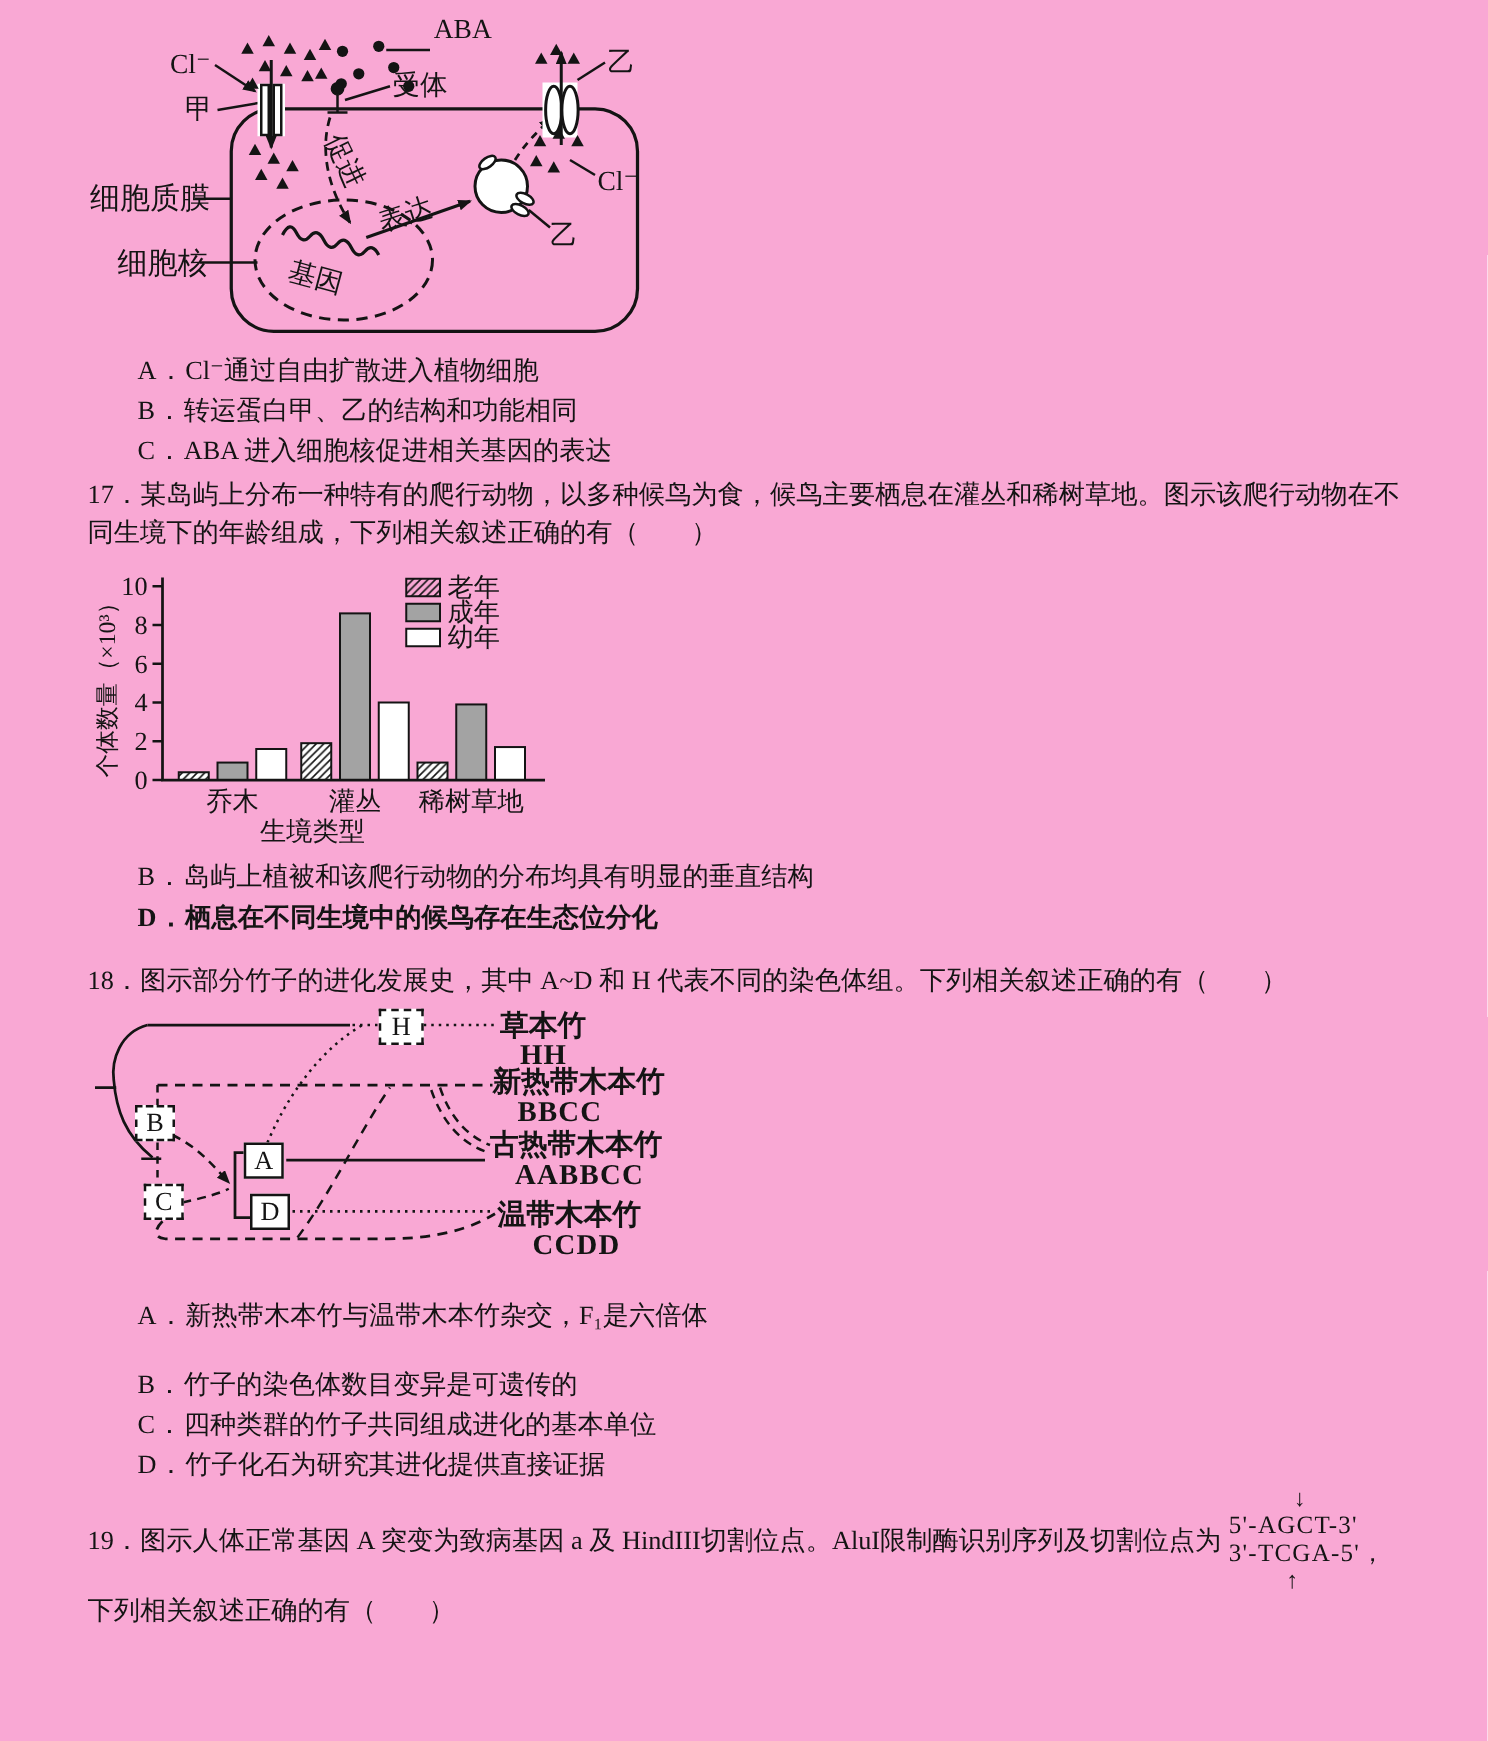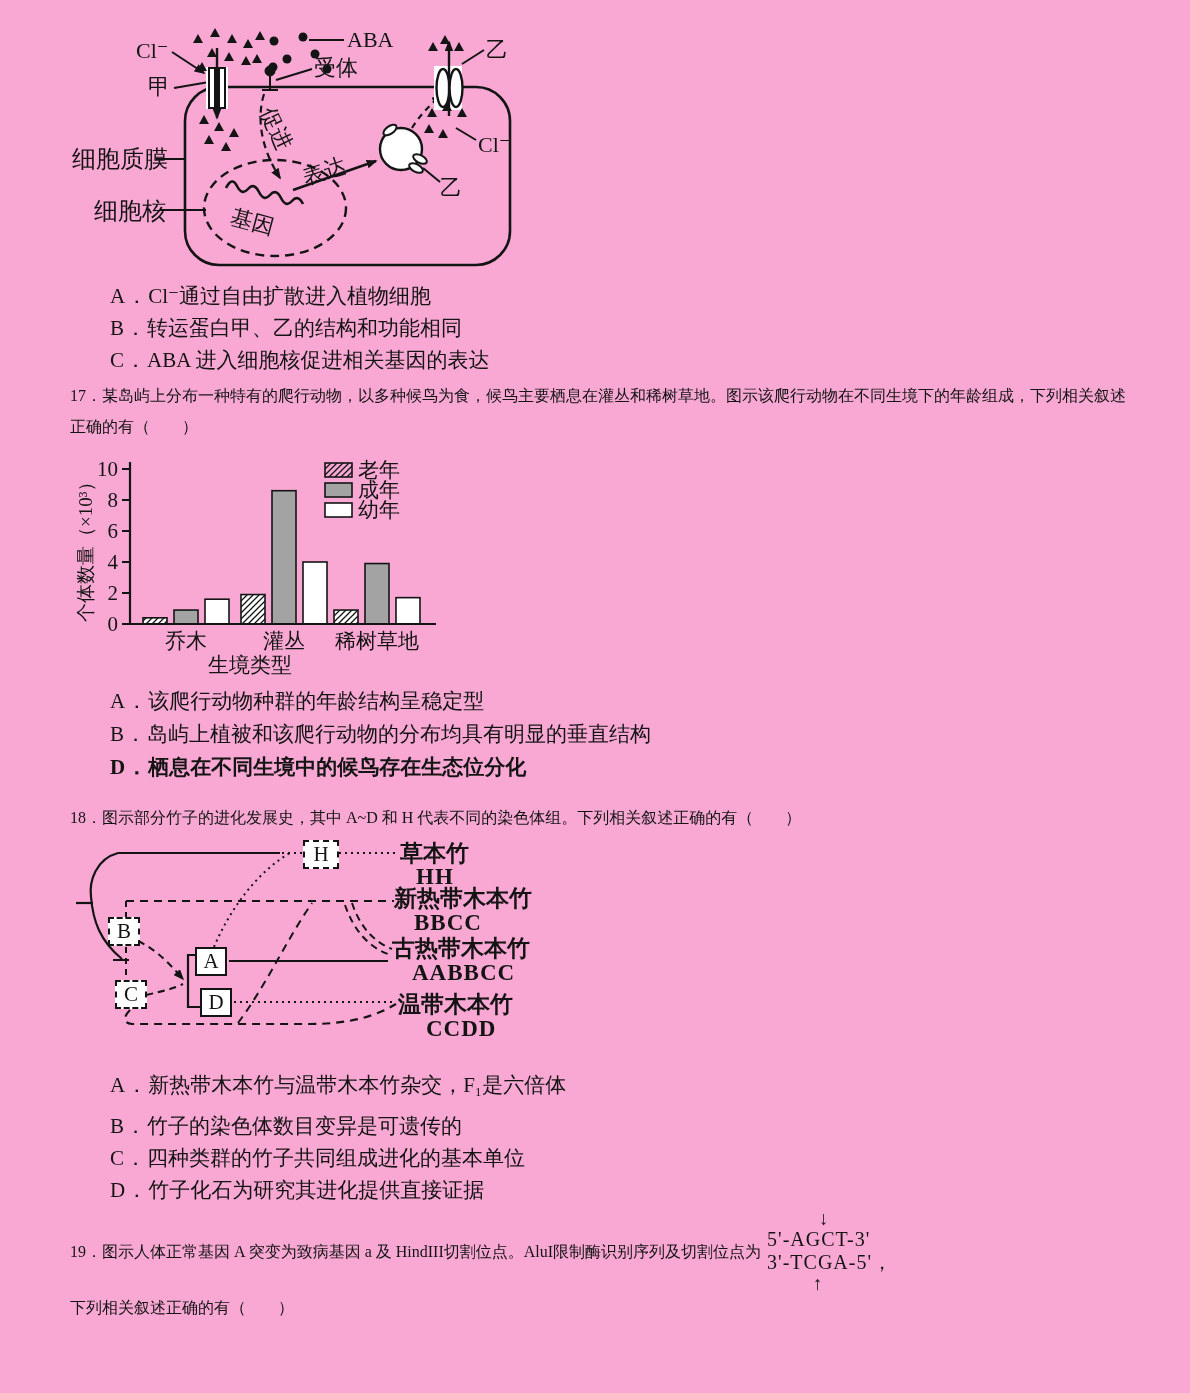"ABA" div.lbl { top: 17px -> 0 }
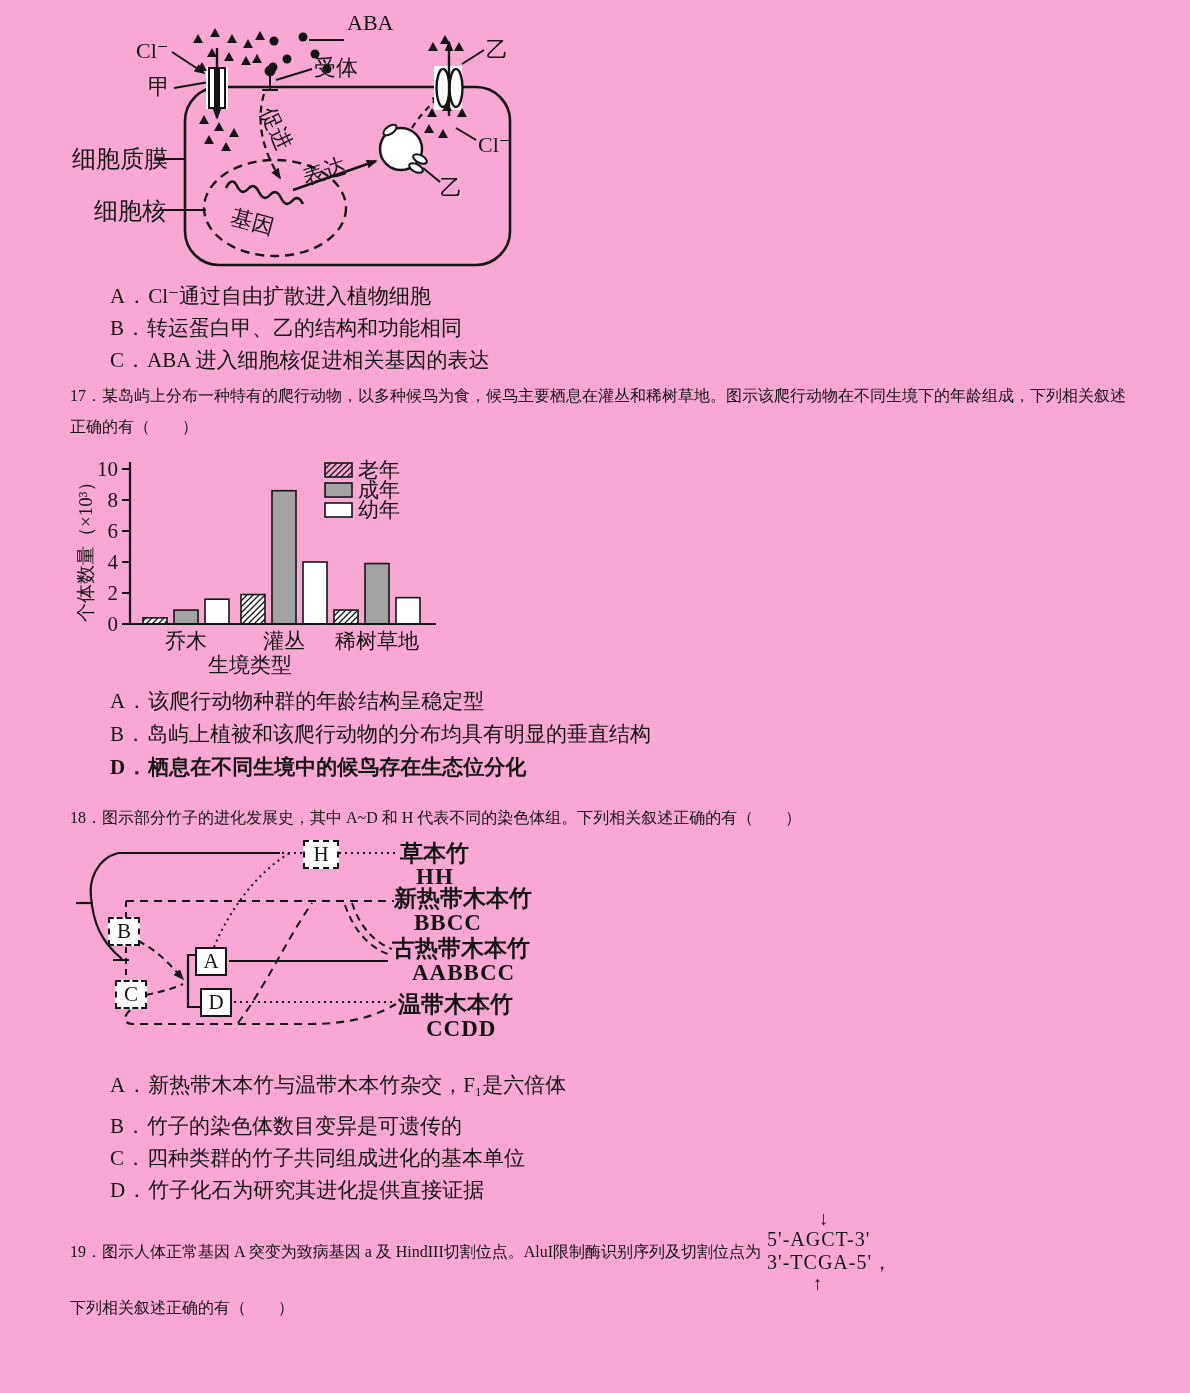"17．某岛屿上分布一种特有的爬行动物，以多种候鸟为食，候鸟主要栖息在灌丛和稀树草" .qtext { font-size: 16px -> 21px }
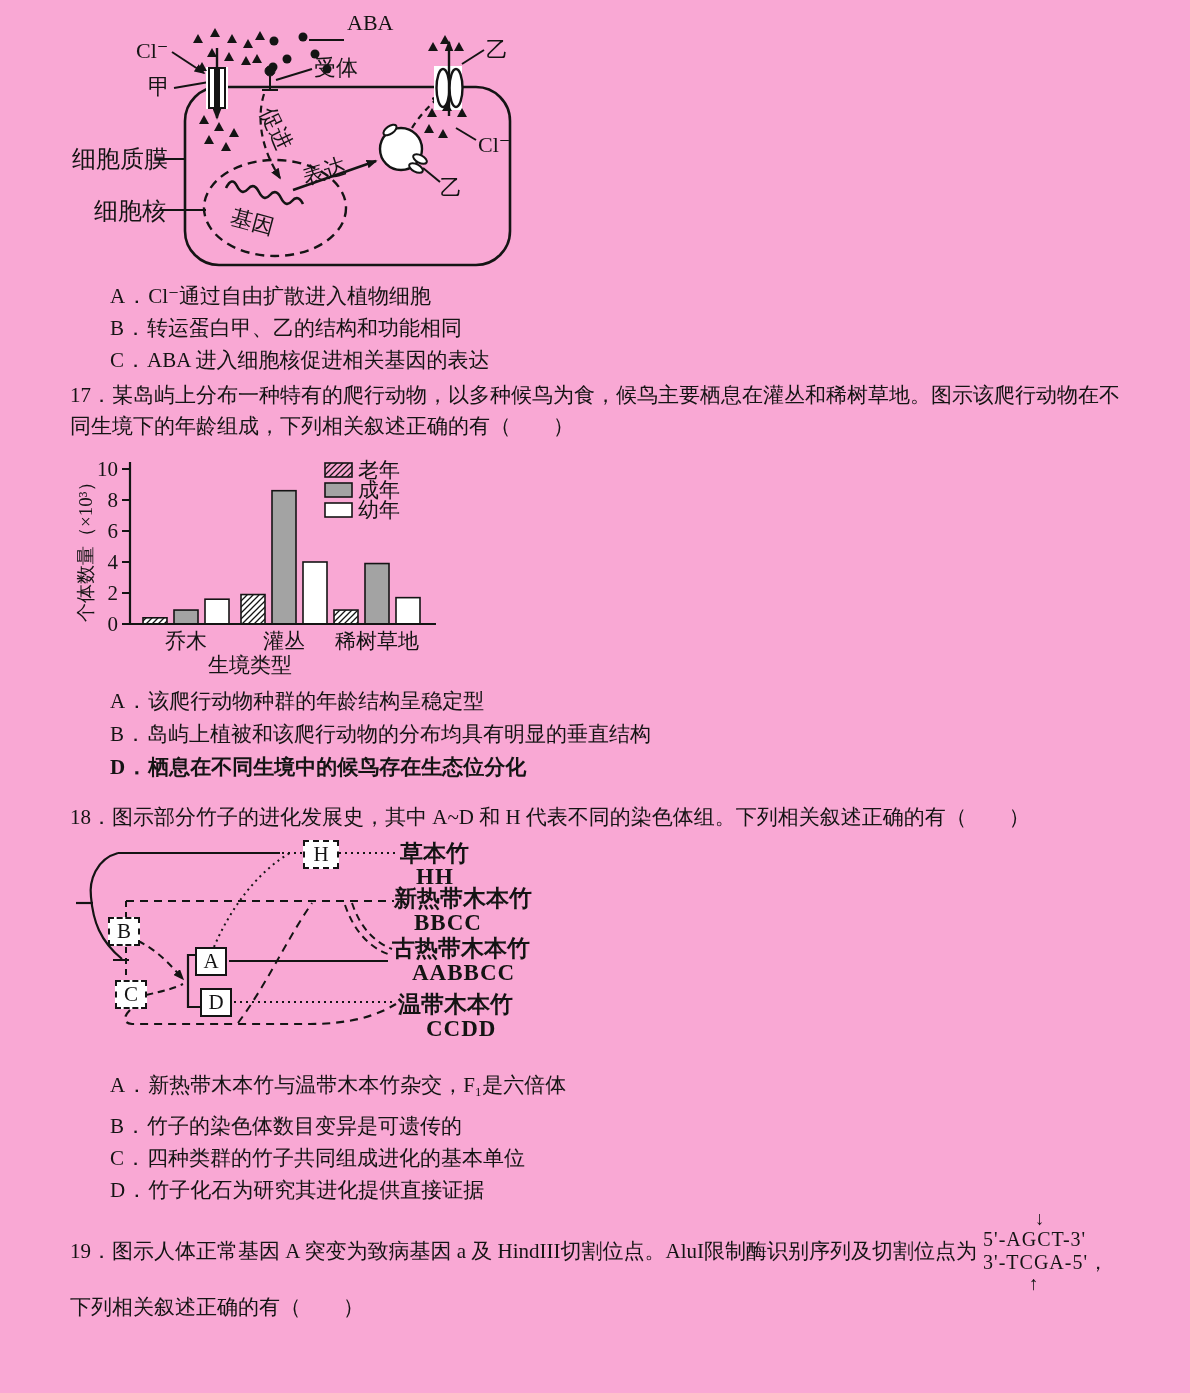"A．该爬行动物种群的年龄结构呈稳定型" div.opt { html: <div><span>A．</span><span>该爬行动物种群的年龄结构呈稳定型</span></div> -> none }
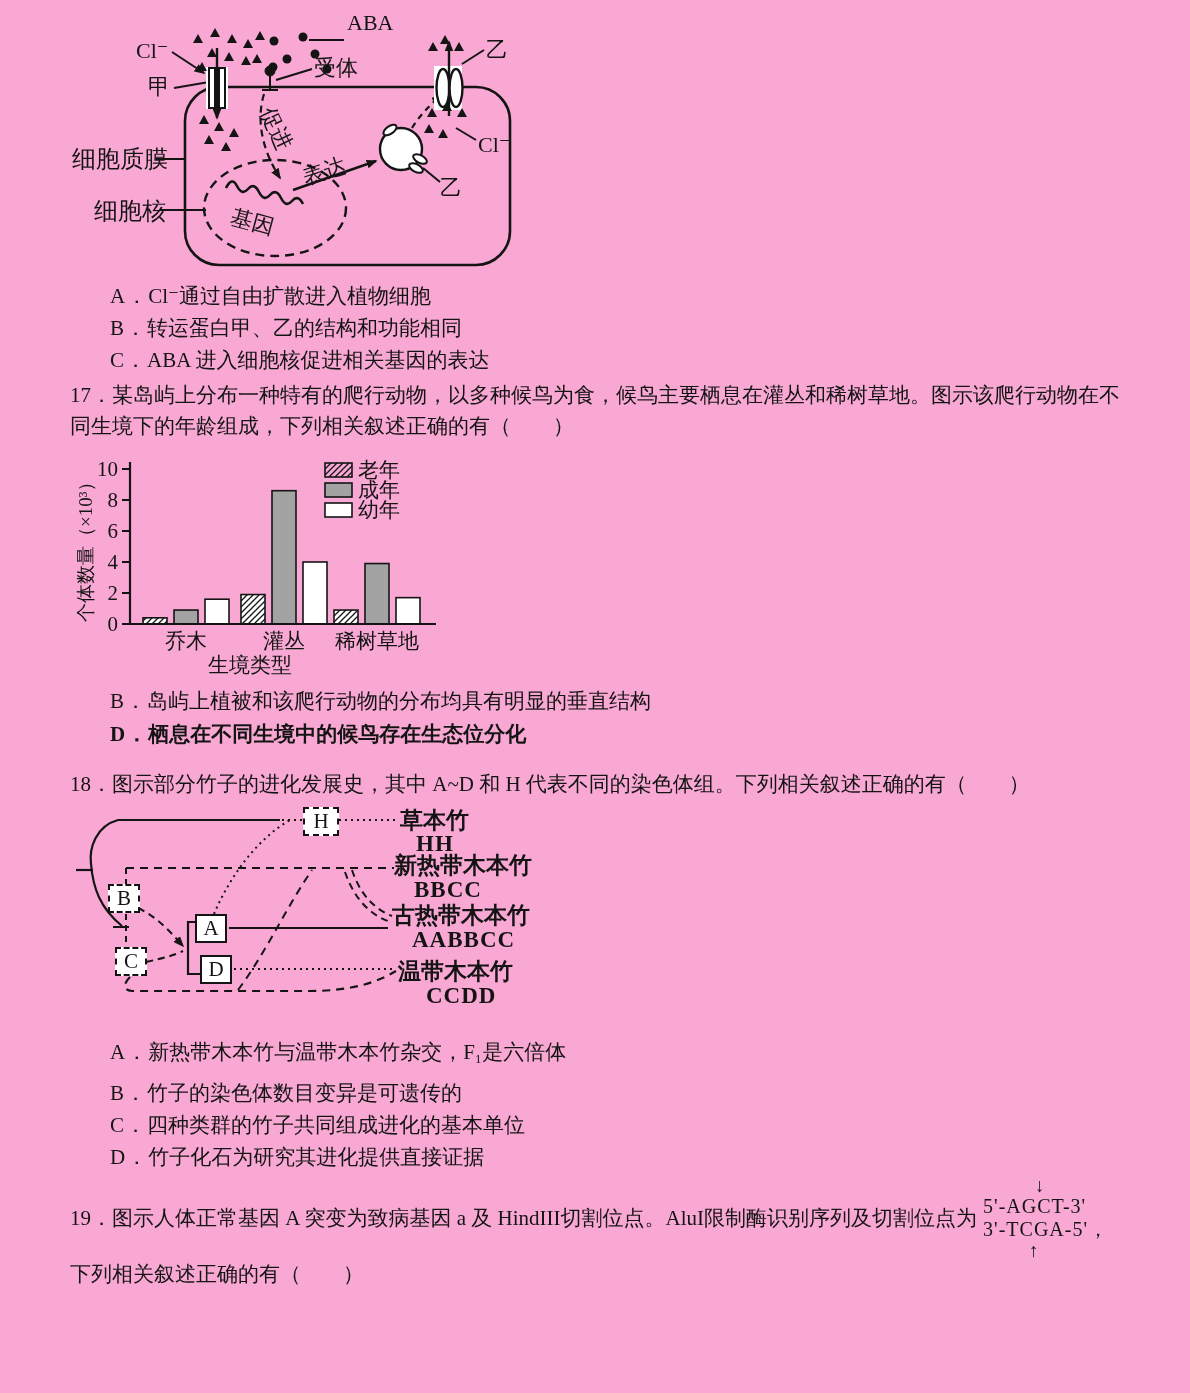"A．新热带木本竹与温带木本竹杂交，F₁是六倍体" div.opt { margin-bottom: 8px -> 22px }
